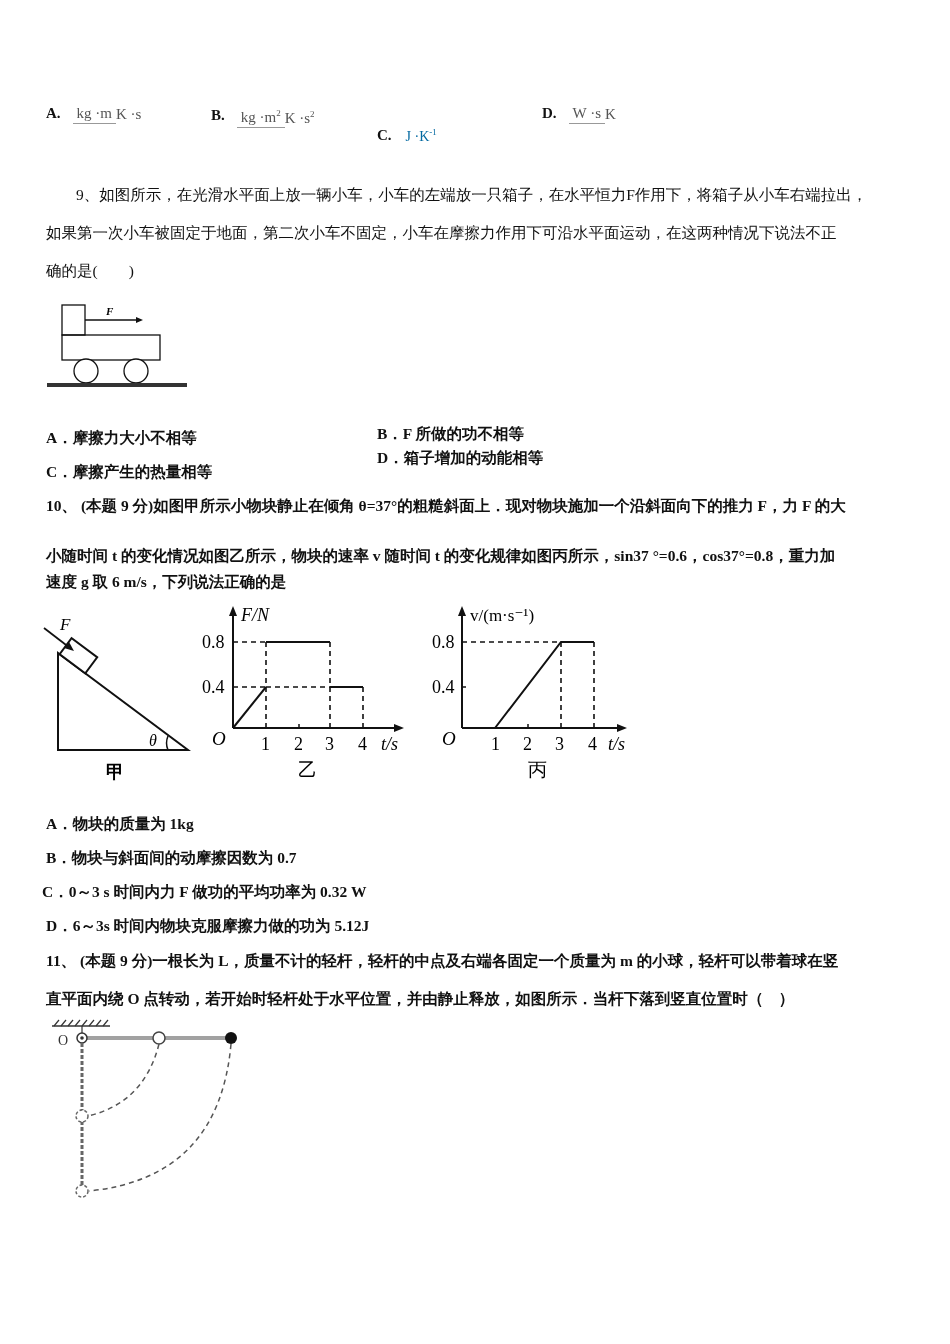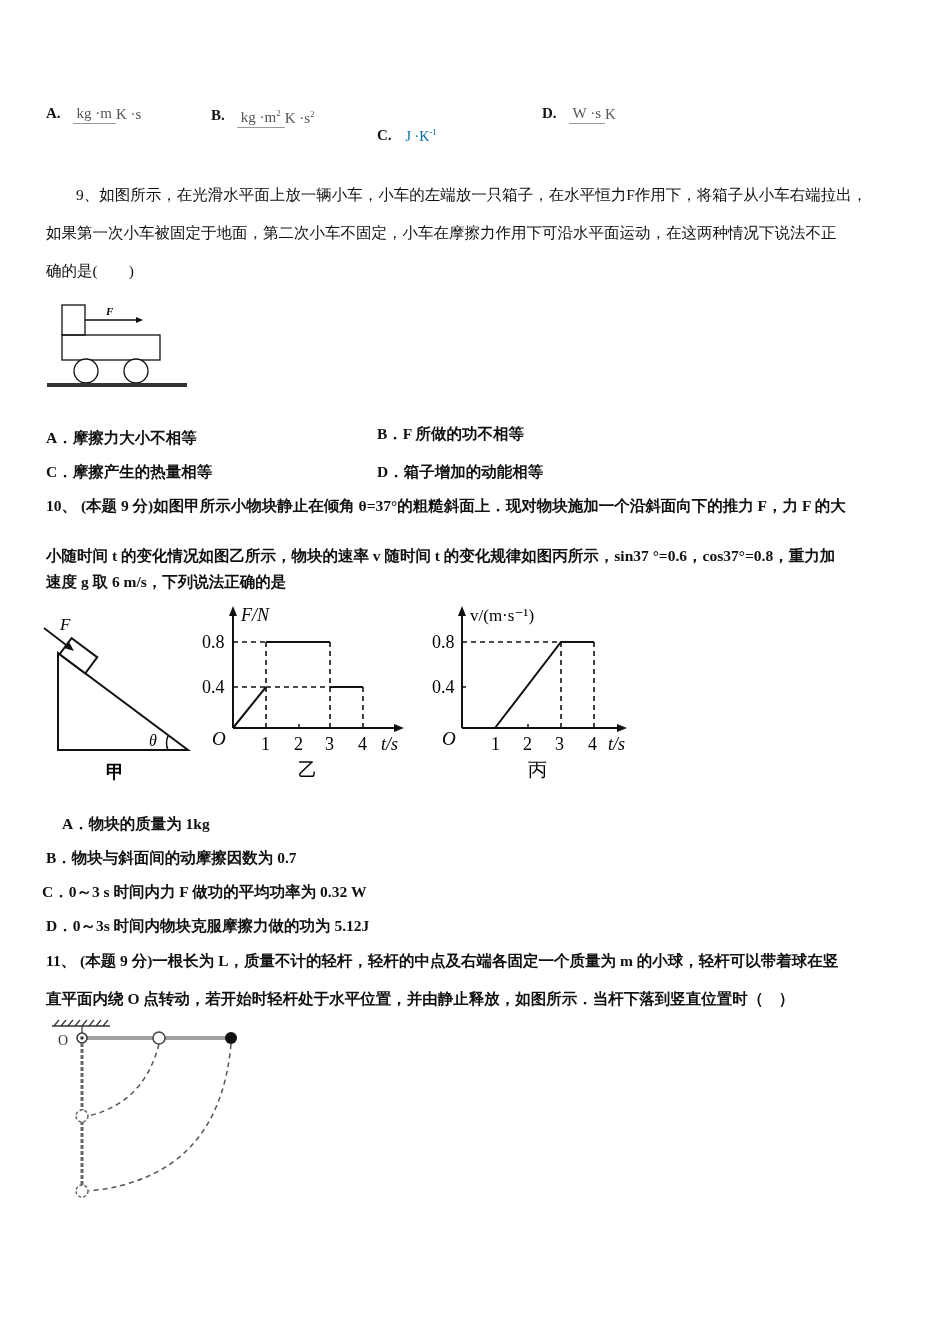"D．箱子增加的动能相等" div.abs { top: 462px -> 448px }
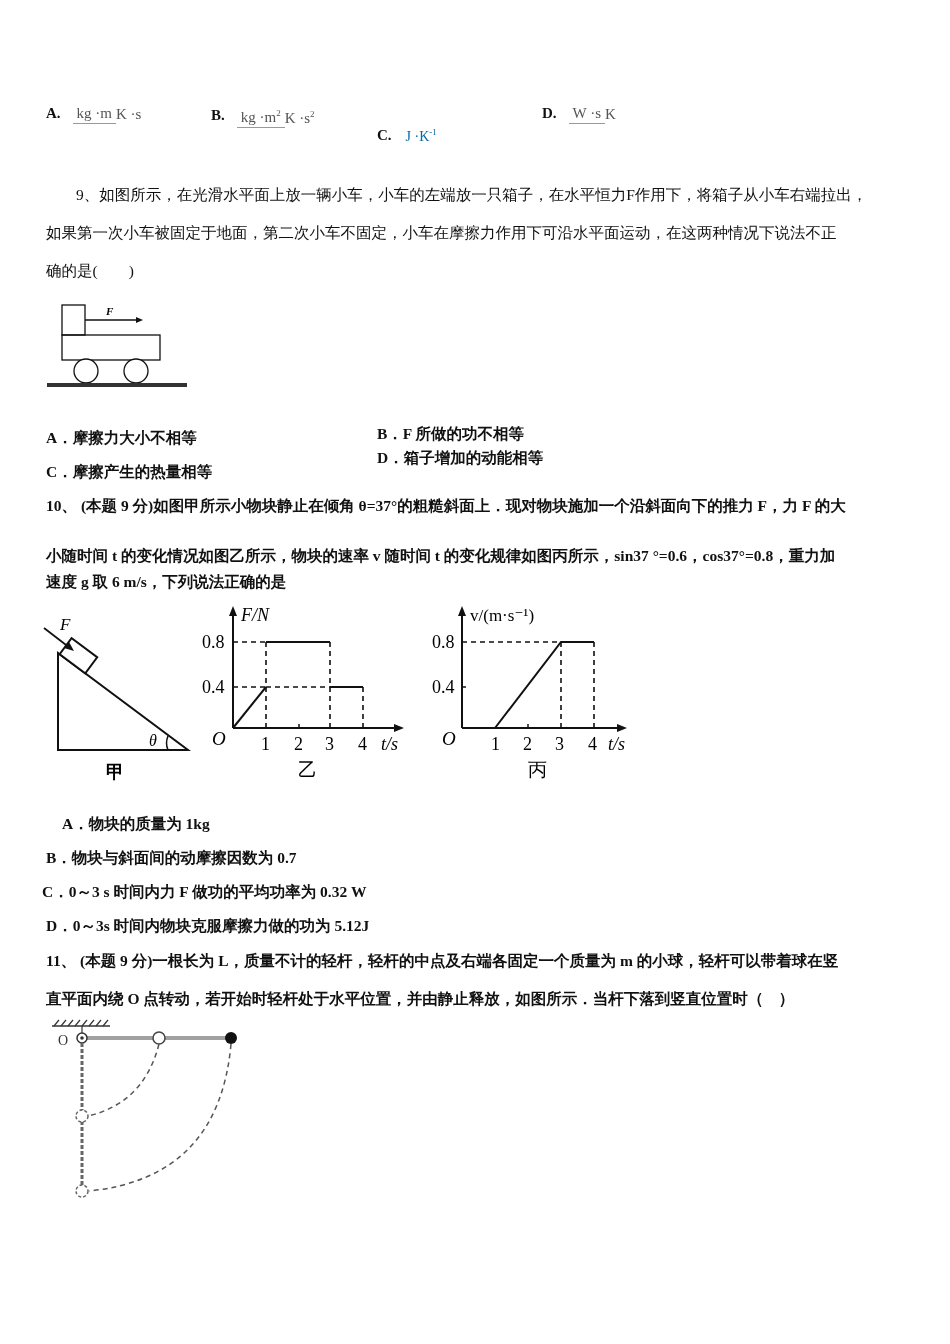"A．物块的质量为 1kg" div.abs { margin-left: 16px -> none }
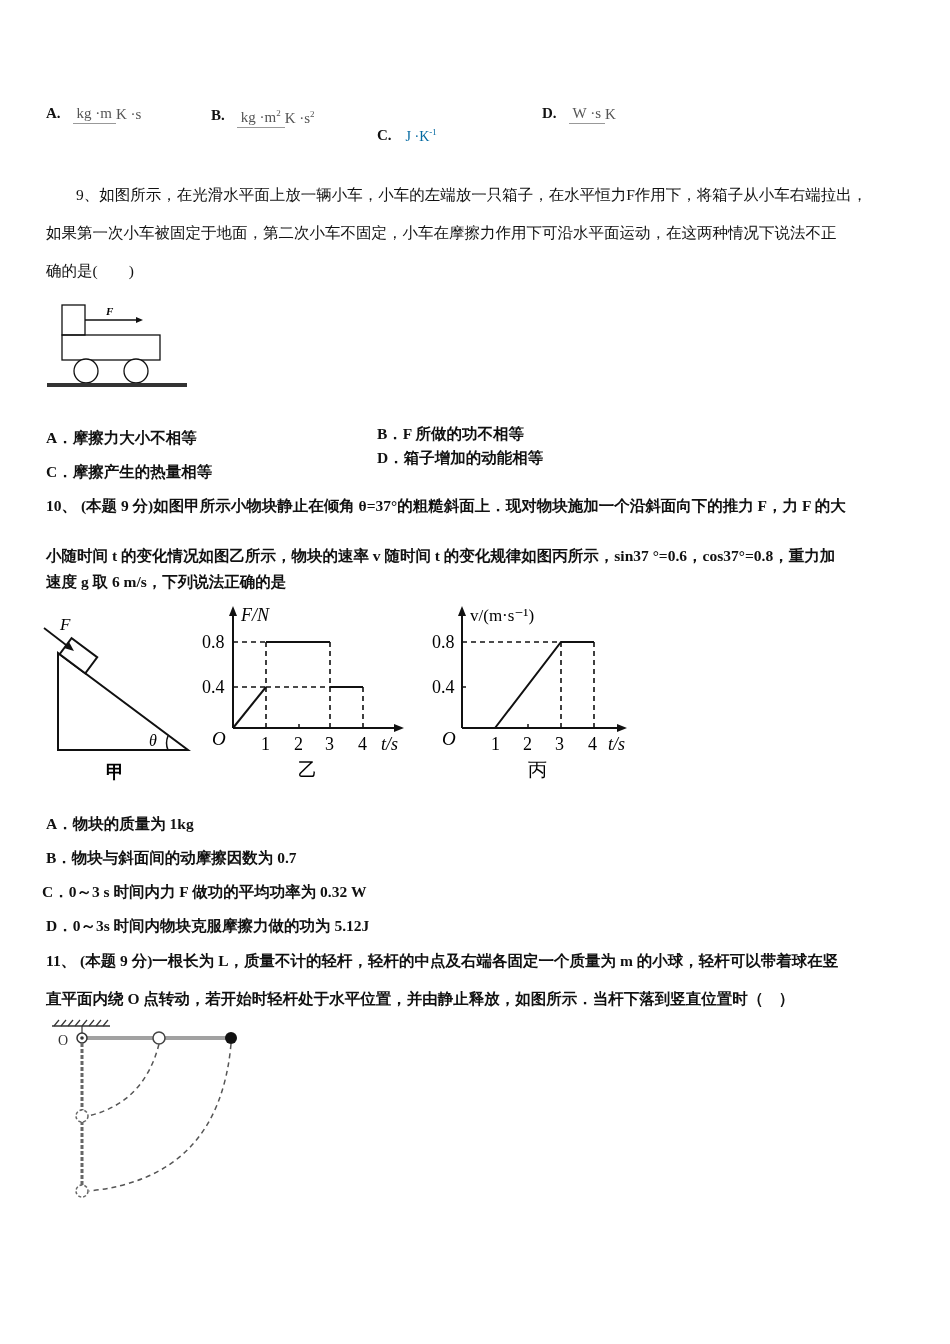"0～3s 时间内物块克服摩擦力做的功为 5.12J" span { text: 0 -> 6 }
